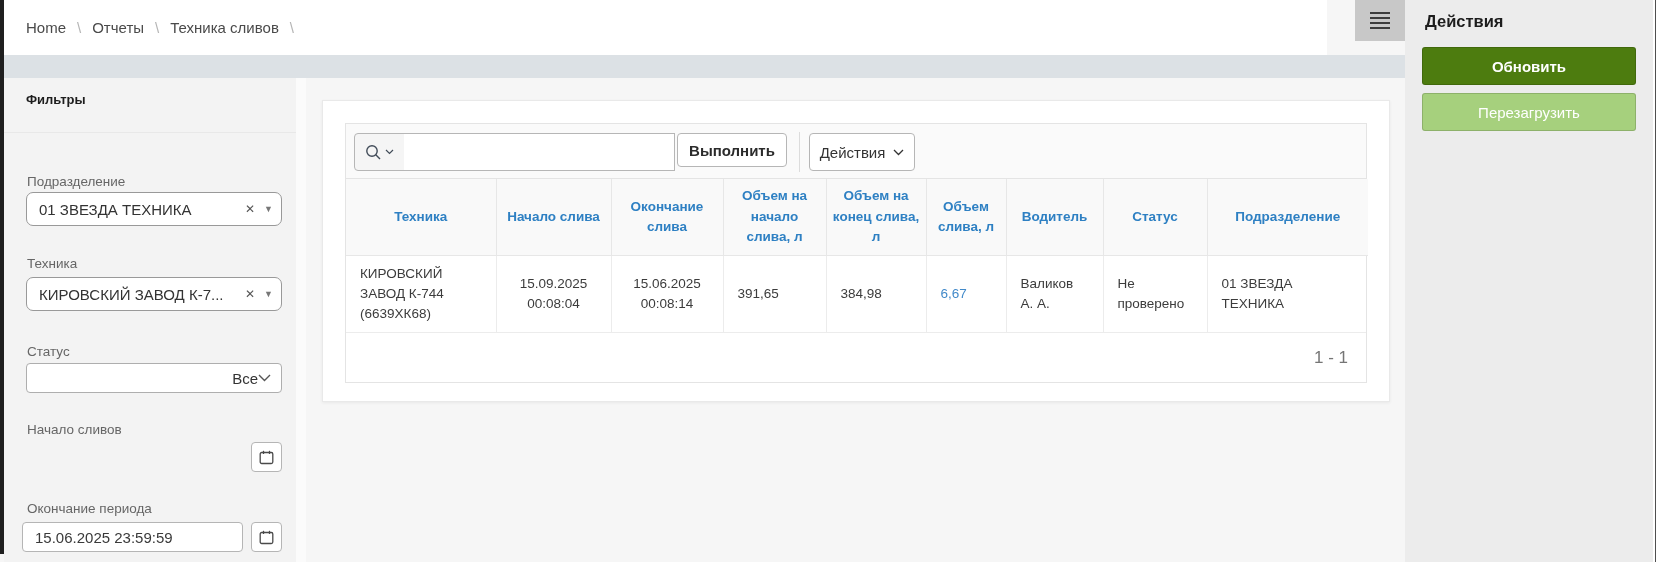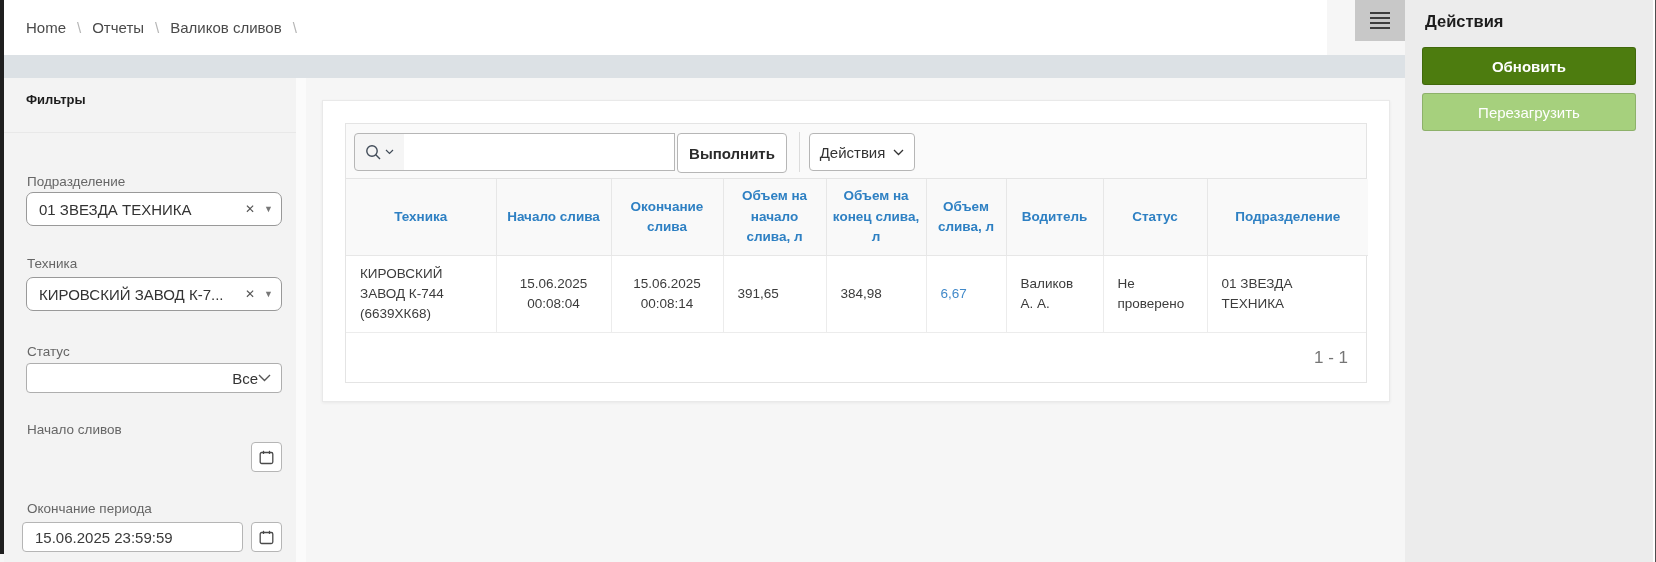"Валиков сливов" span.crumb { text: Валиков -> Техника }
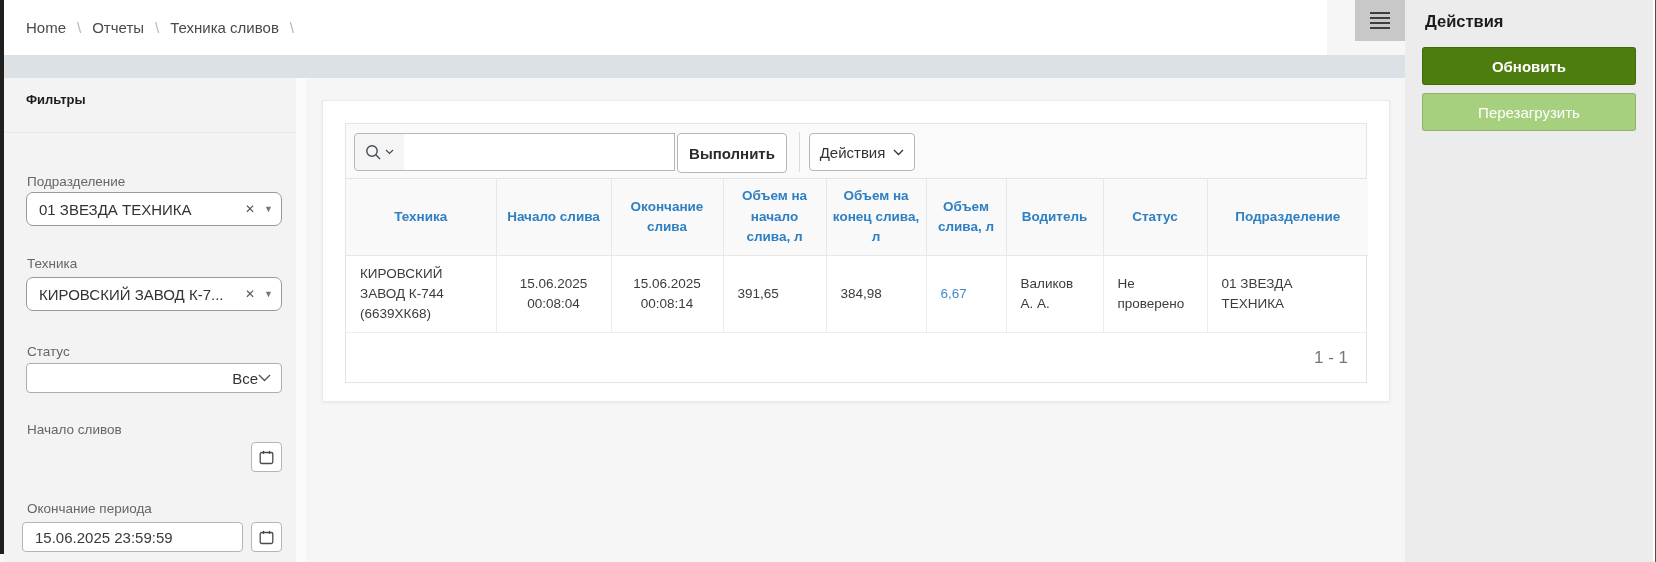"Выполнить" .go-btn { height: 40px -> 34px }
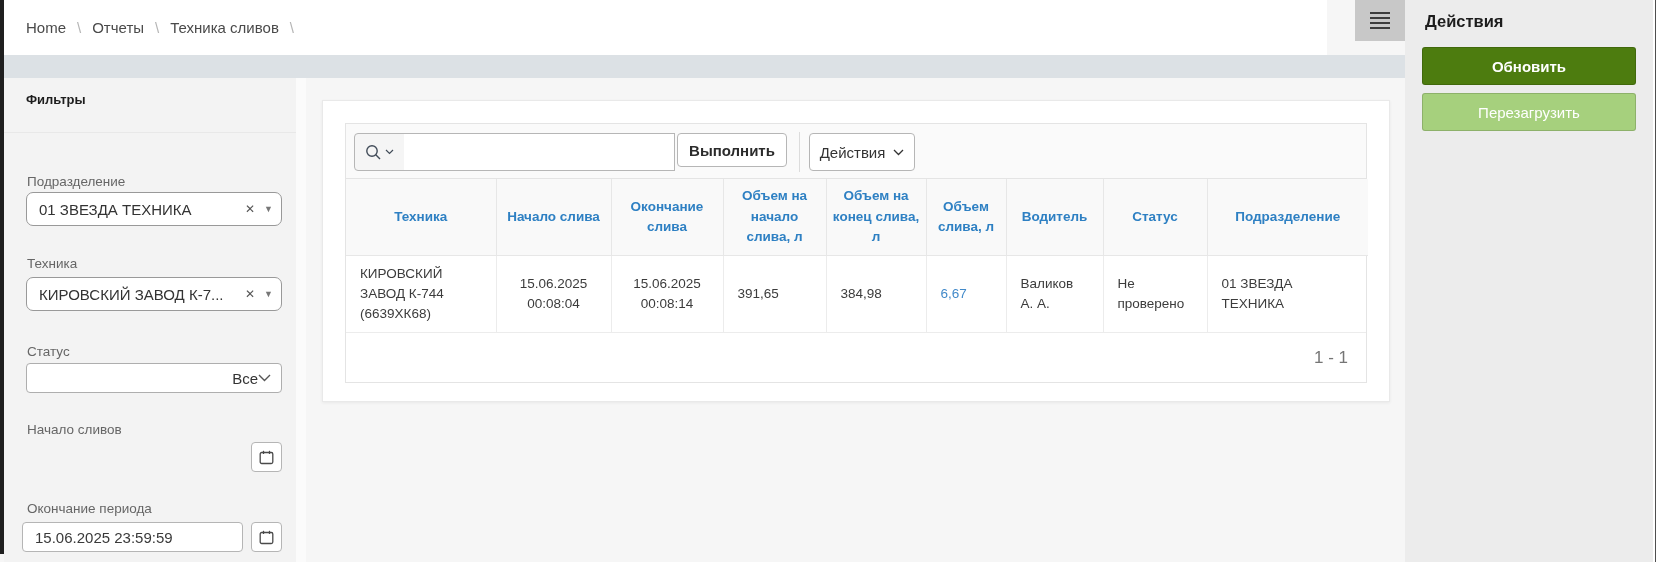"15.06.2025 00:08:04" td.ctr { text: 15.06.2025 -> 15.09.2025 }
